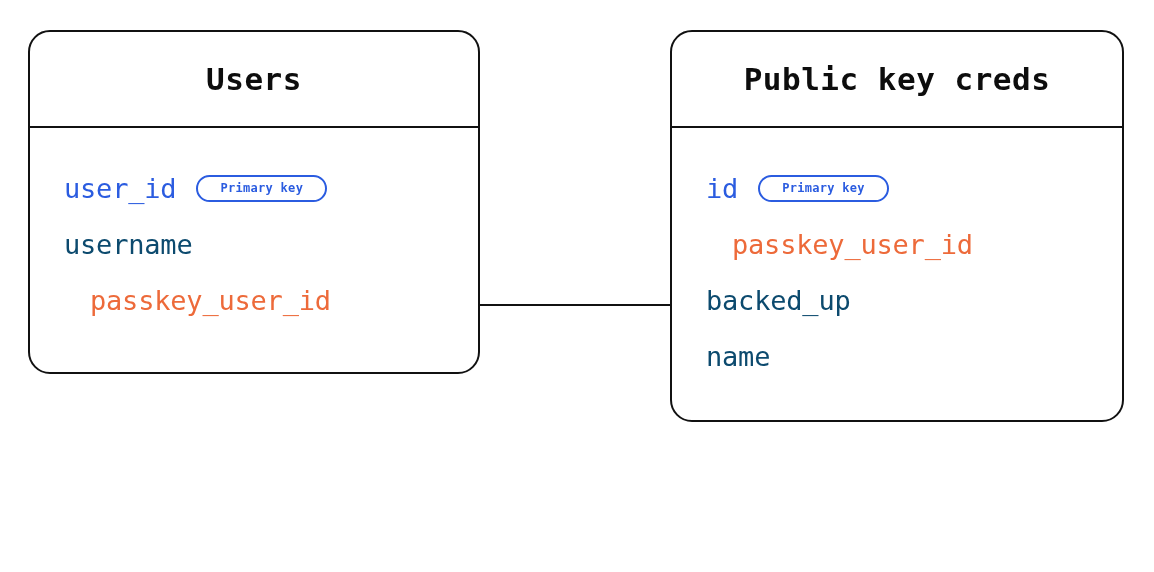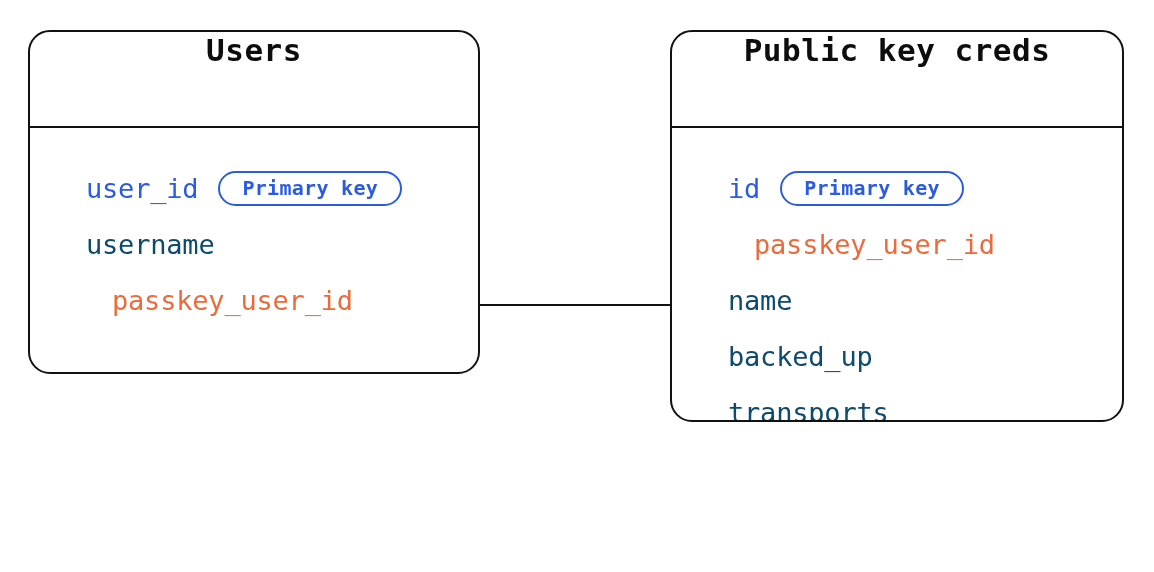"Users" .entity-header { align-items: flex-start -> center }
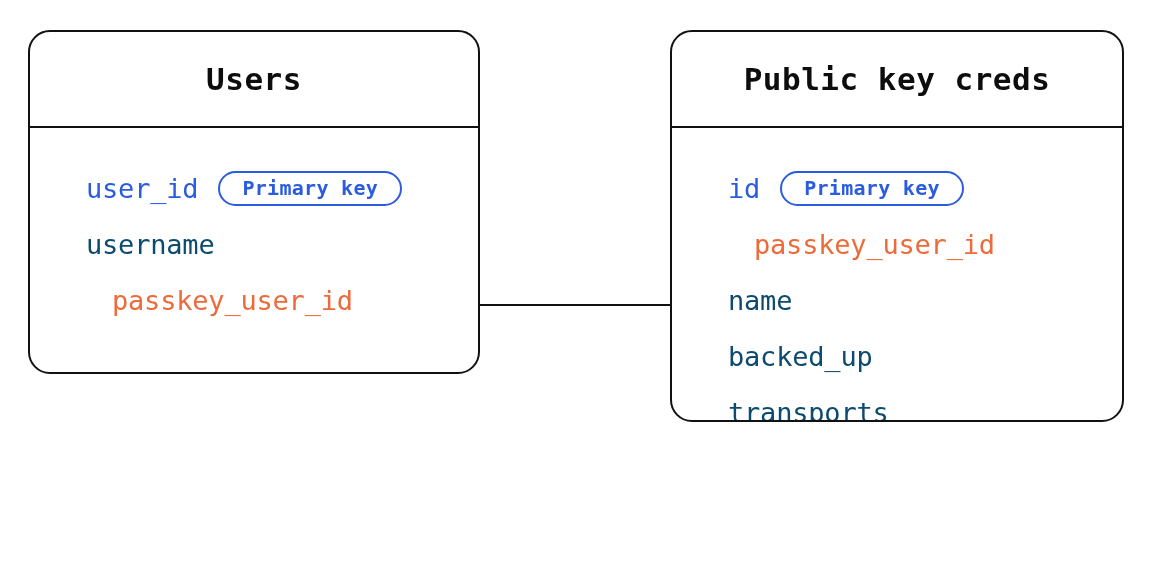"user_id" .entity-fields { padding: 32px 0 0 56px -> 32px 0 0 34px }
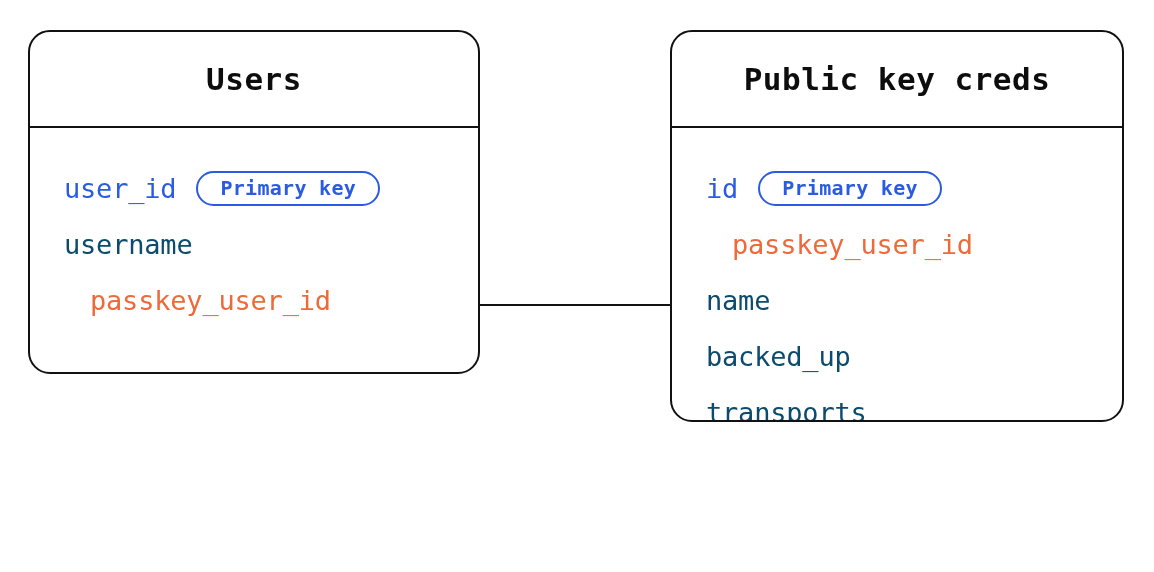"Primary key" .pill { font-size: 20px -> 12px }
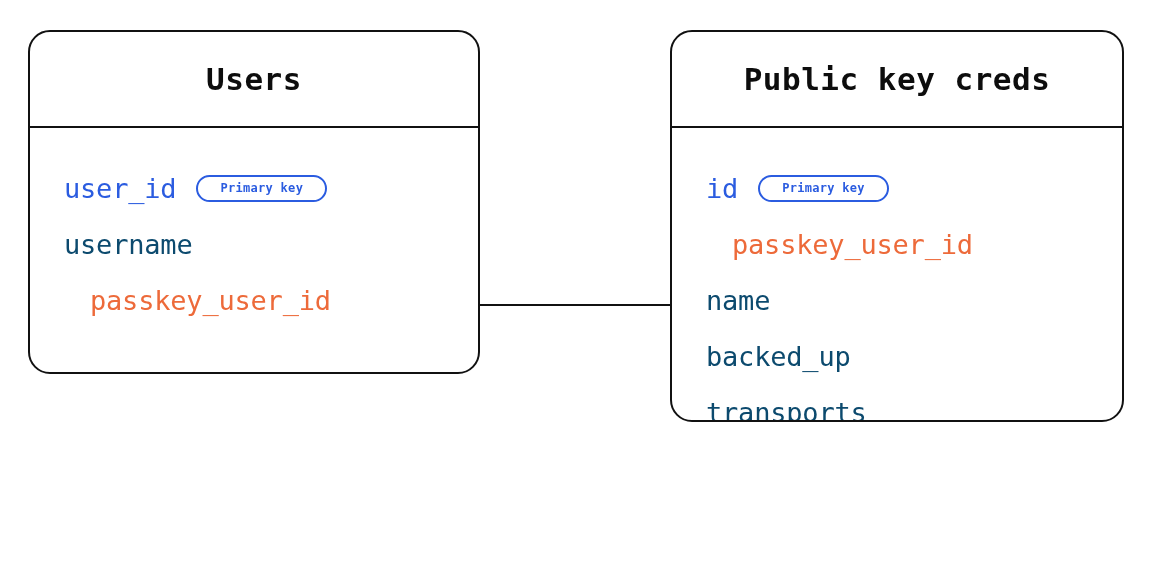"name" div.field-row { order: before "backed_up" -> after "backed_up" }
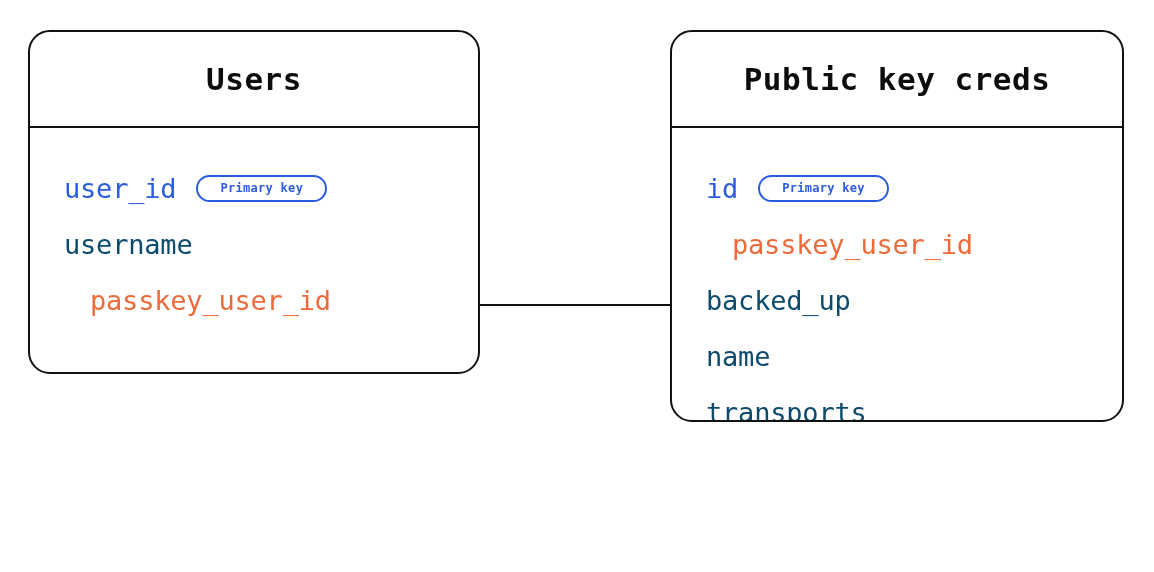"transports" div.field-row { html: <div> <span>transports</span> </div> -> none }
